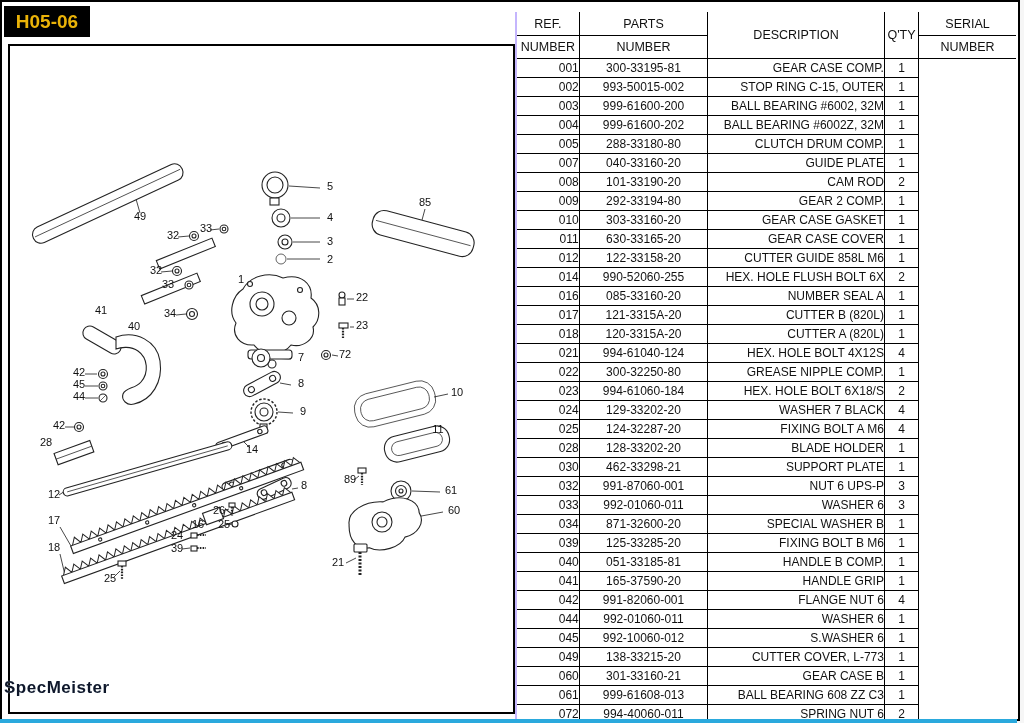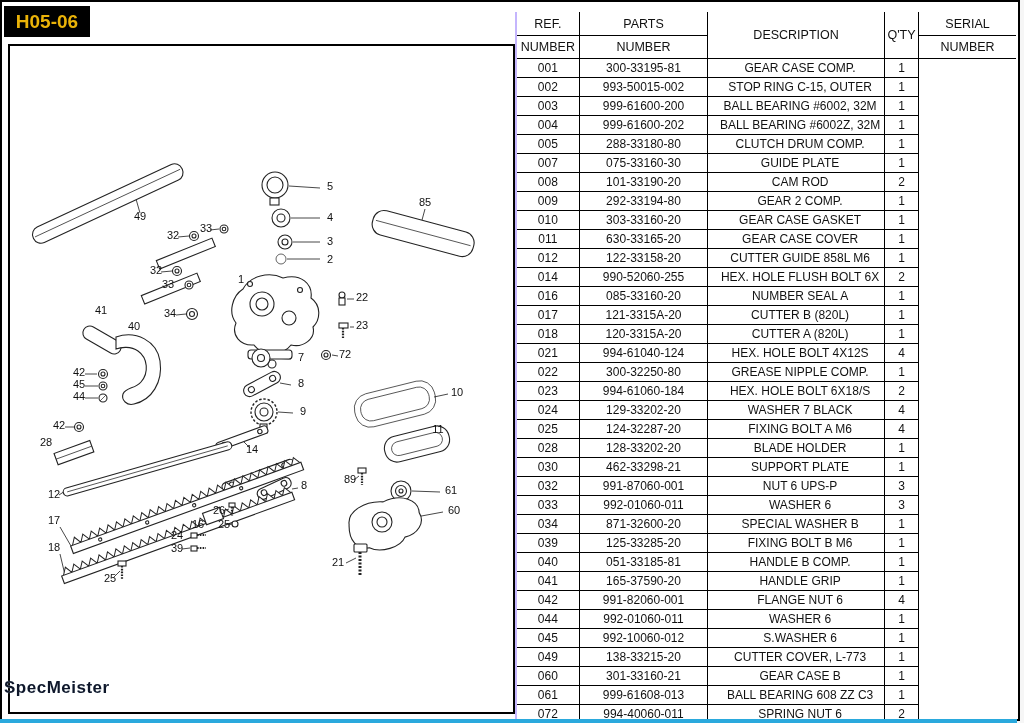"001" tbody td:first-child { text-align: none -> right }
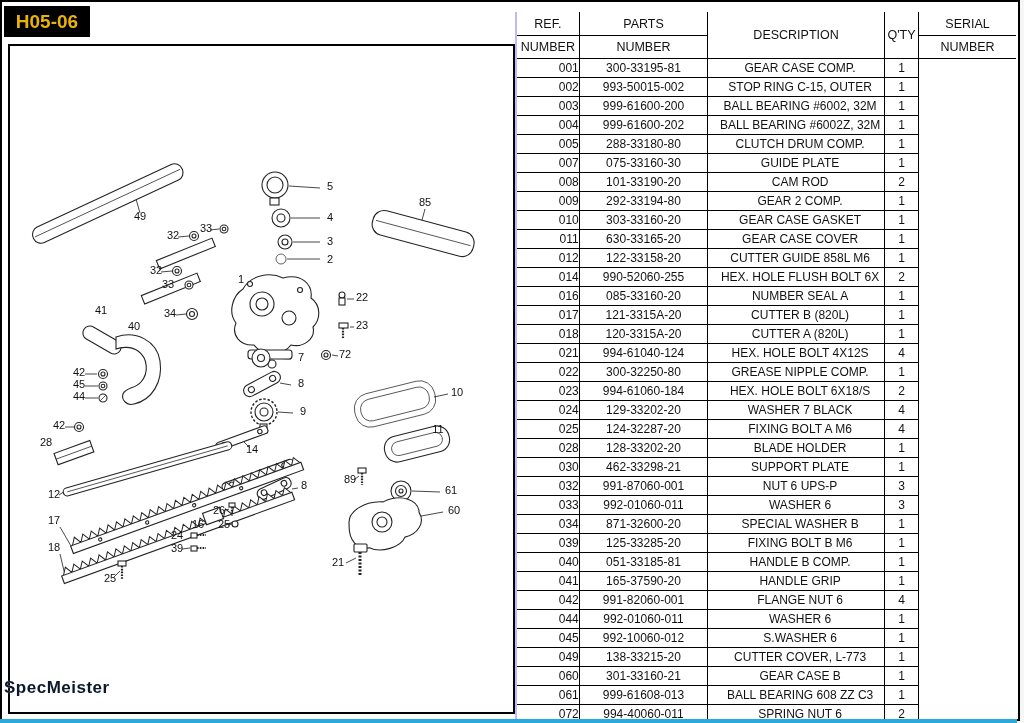"GEAR CASE COMP." tbody td.desc { text-align: center -> right }
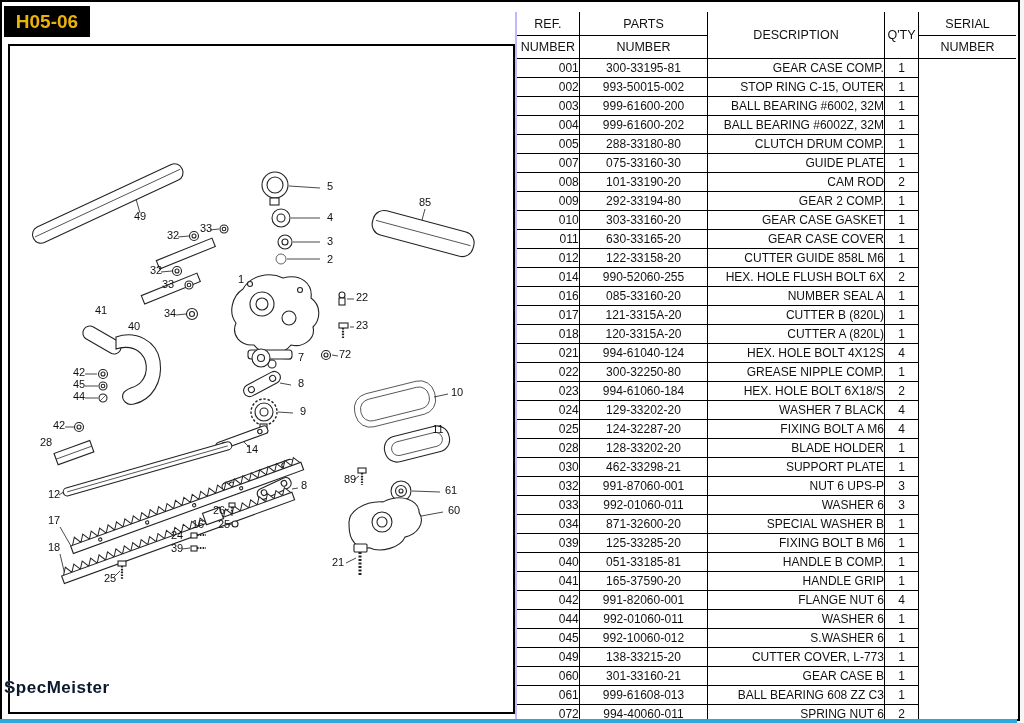"075-33160-30" td.parts { text: 075-33160-30 -> 040-33160-20 }
